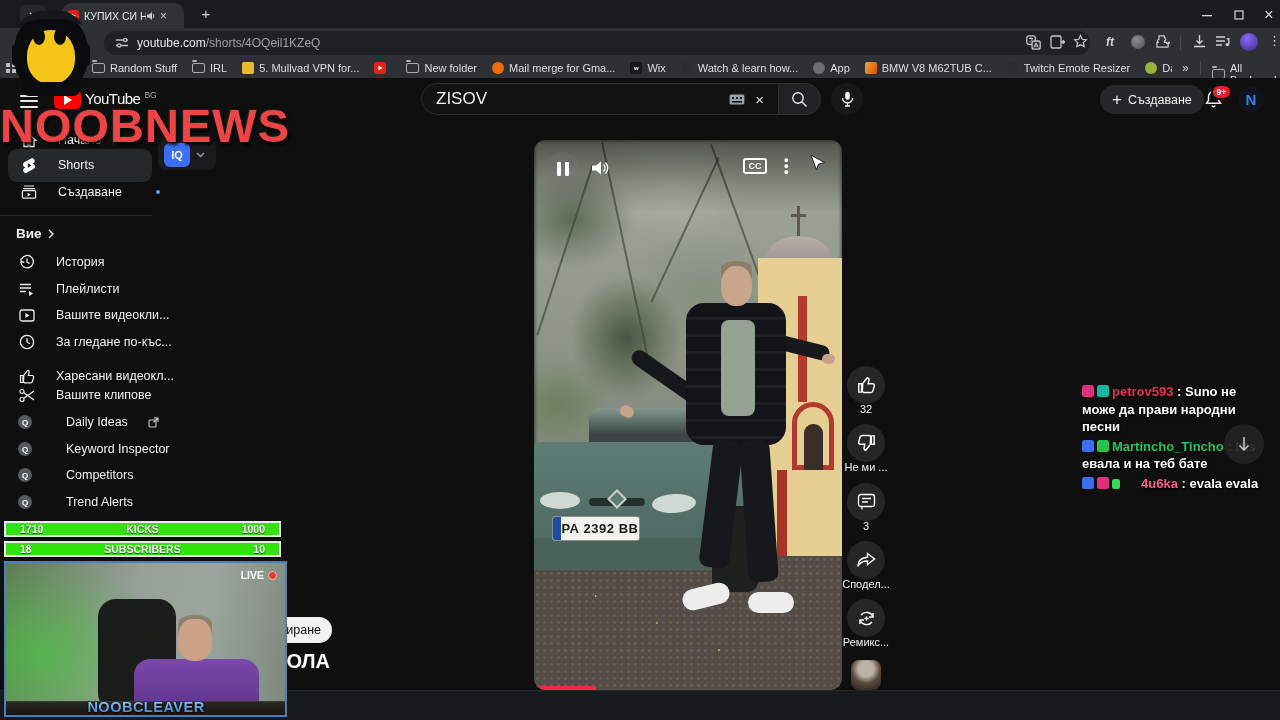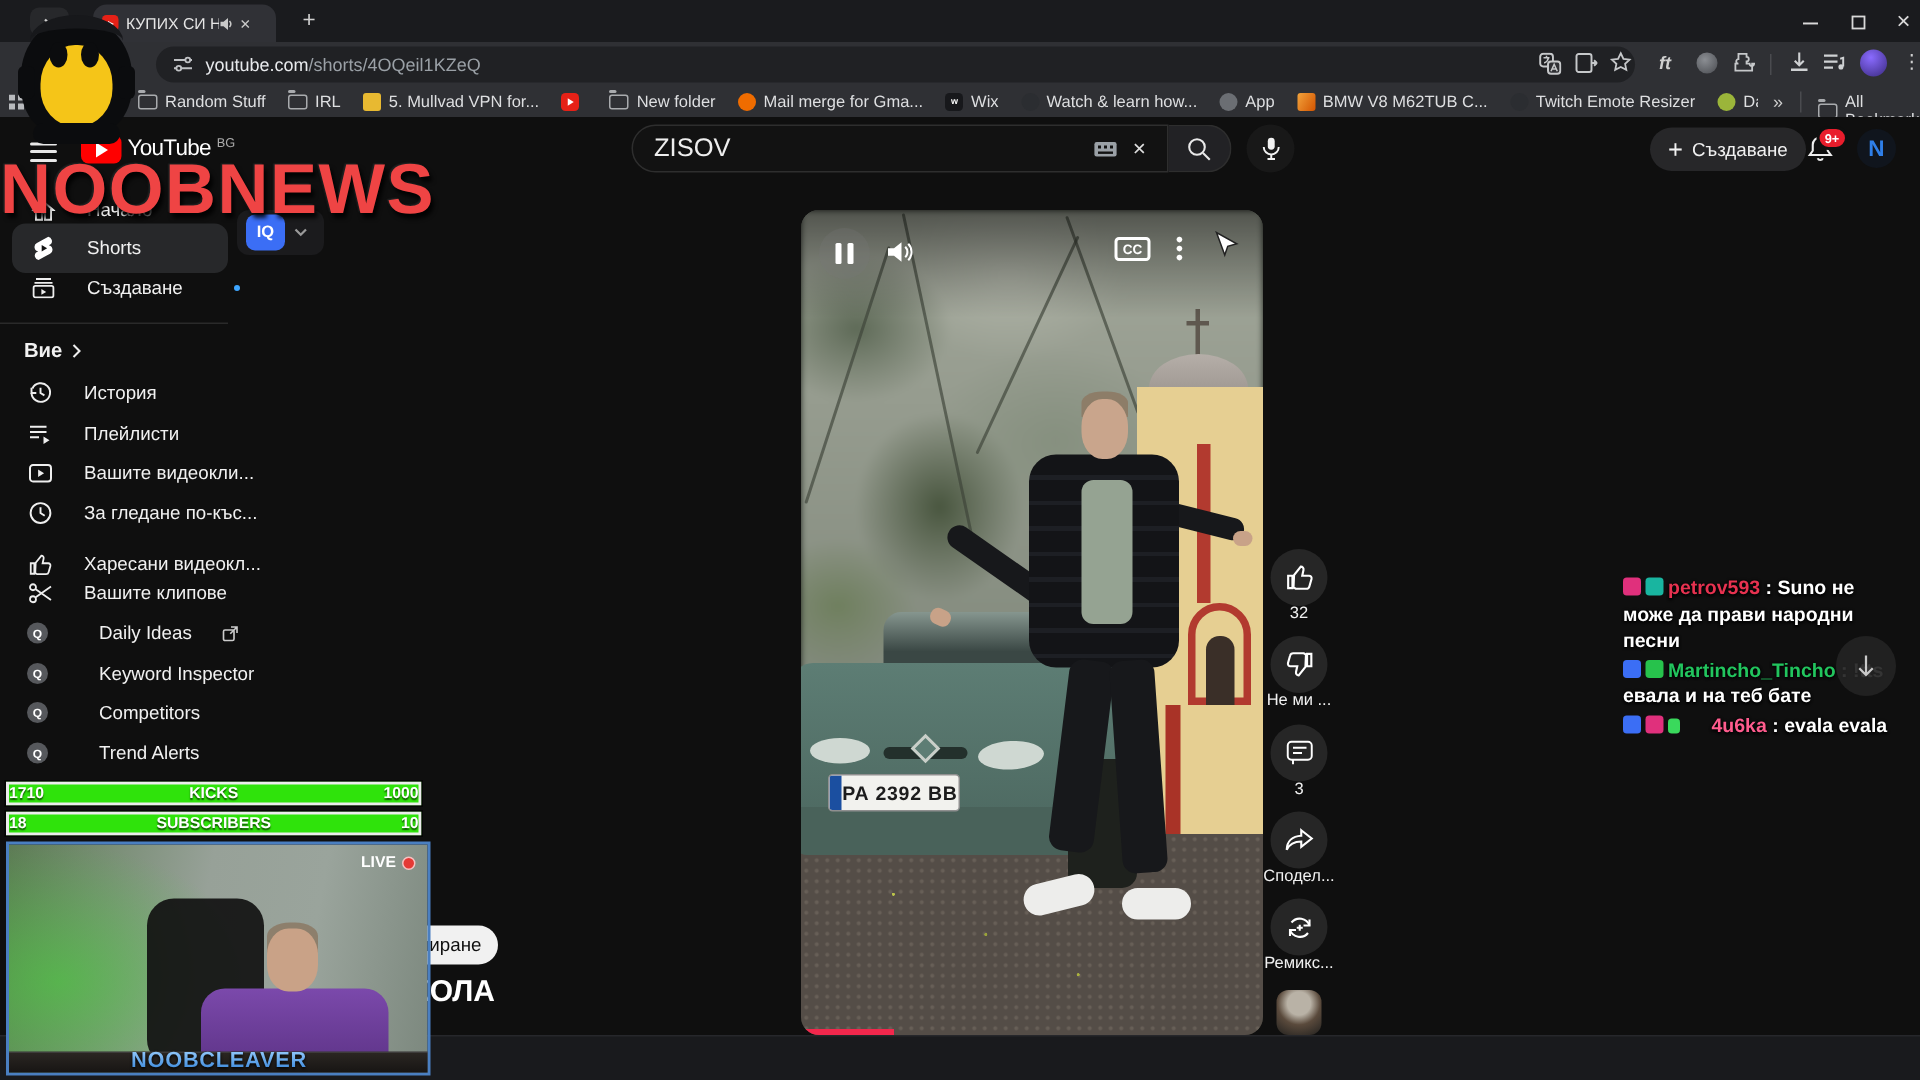"1710" .goalbar { padding: 0 0 -> 0 14px }
